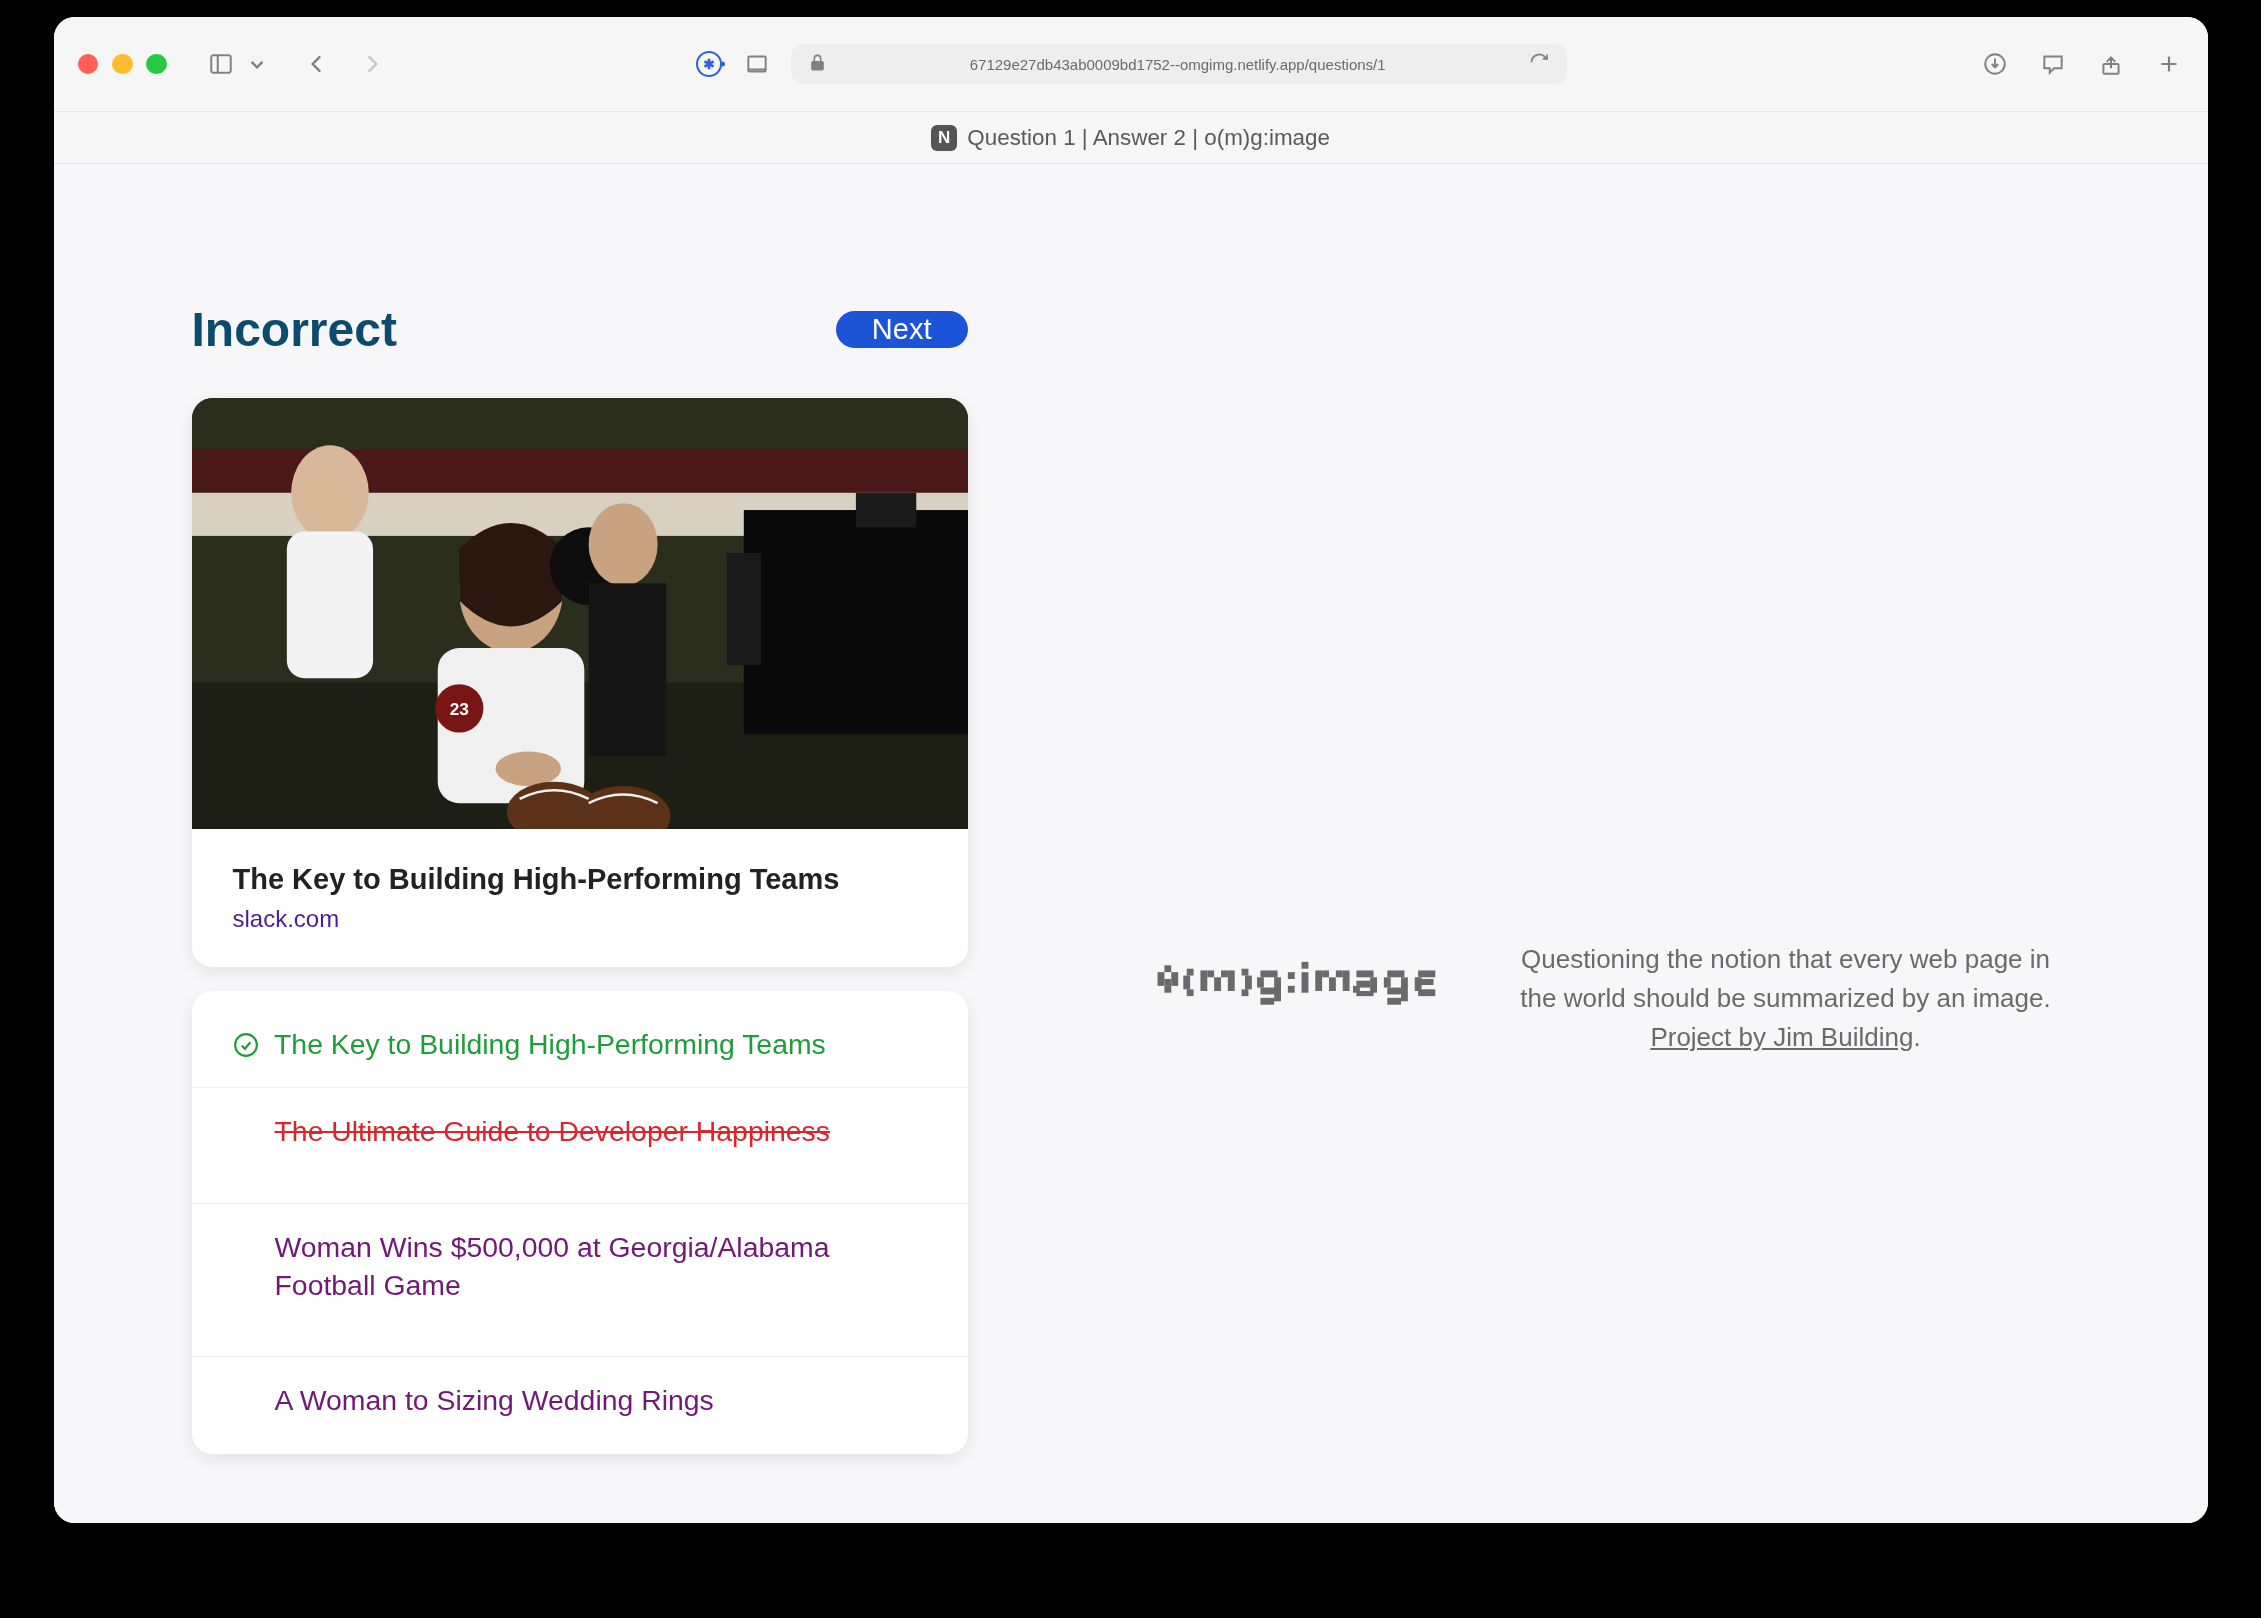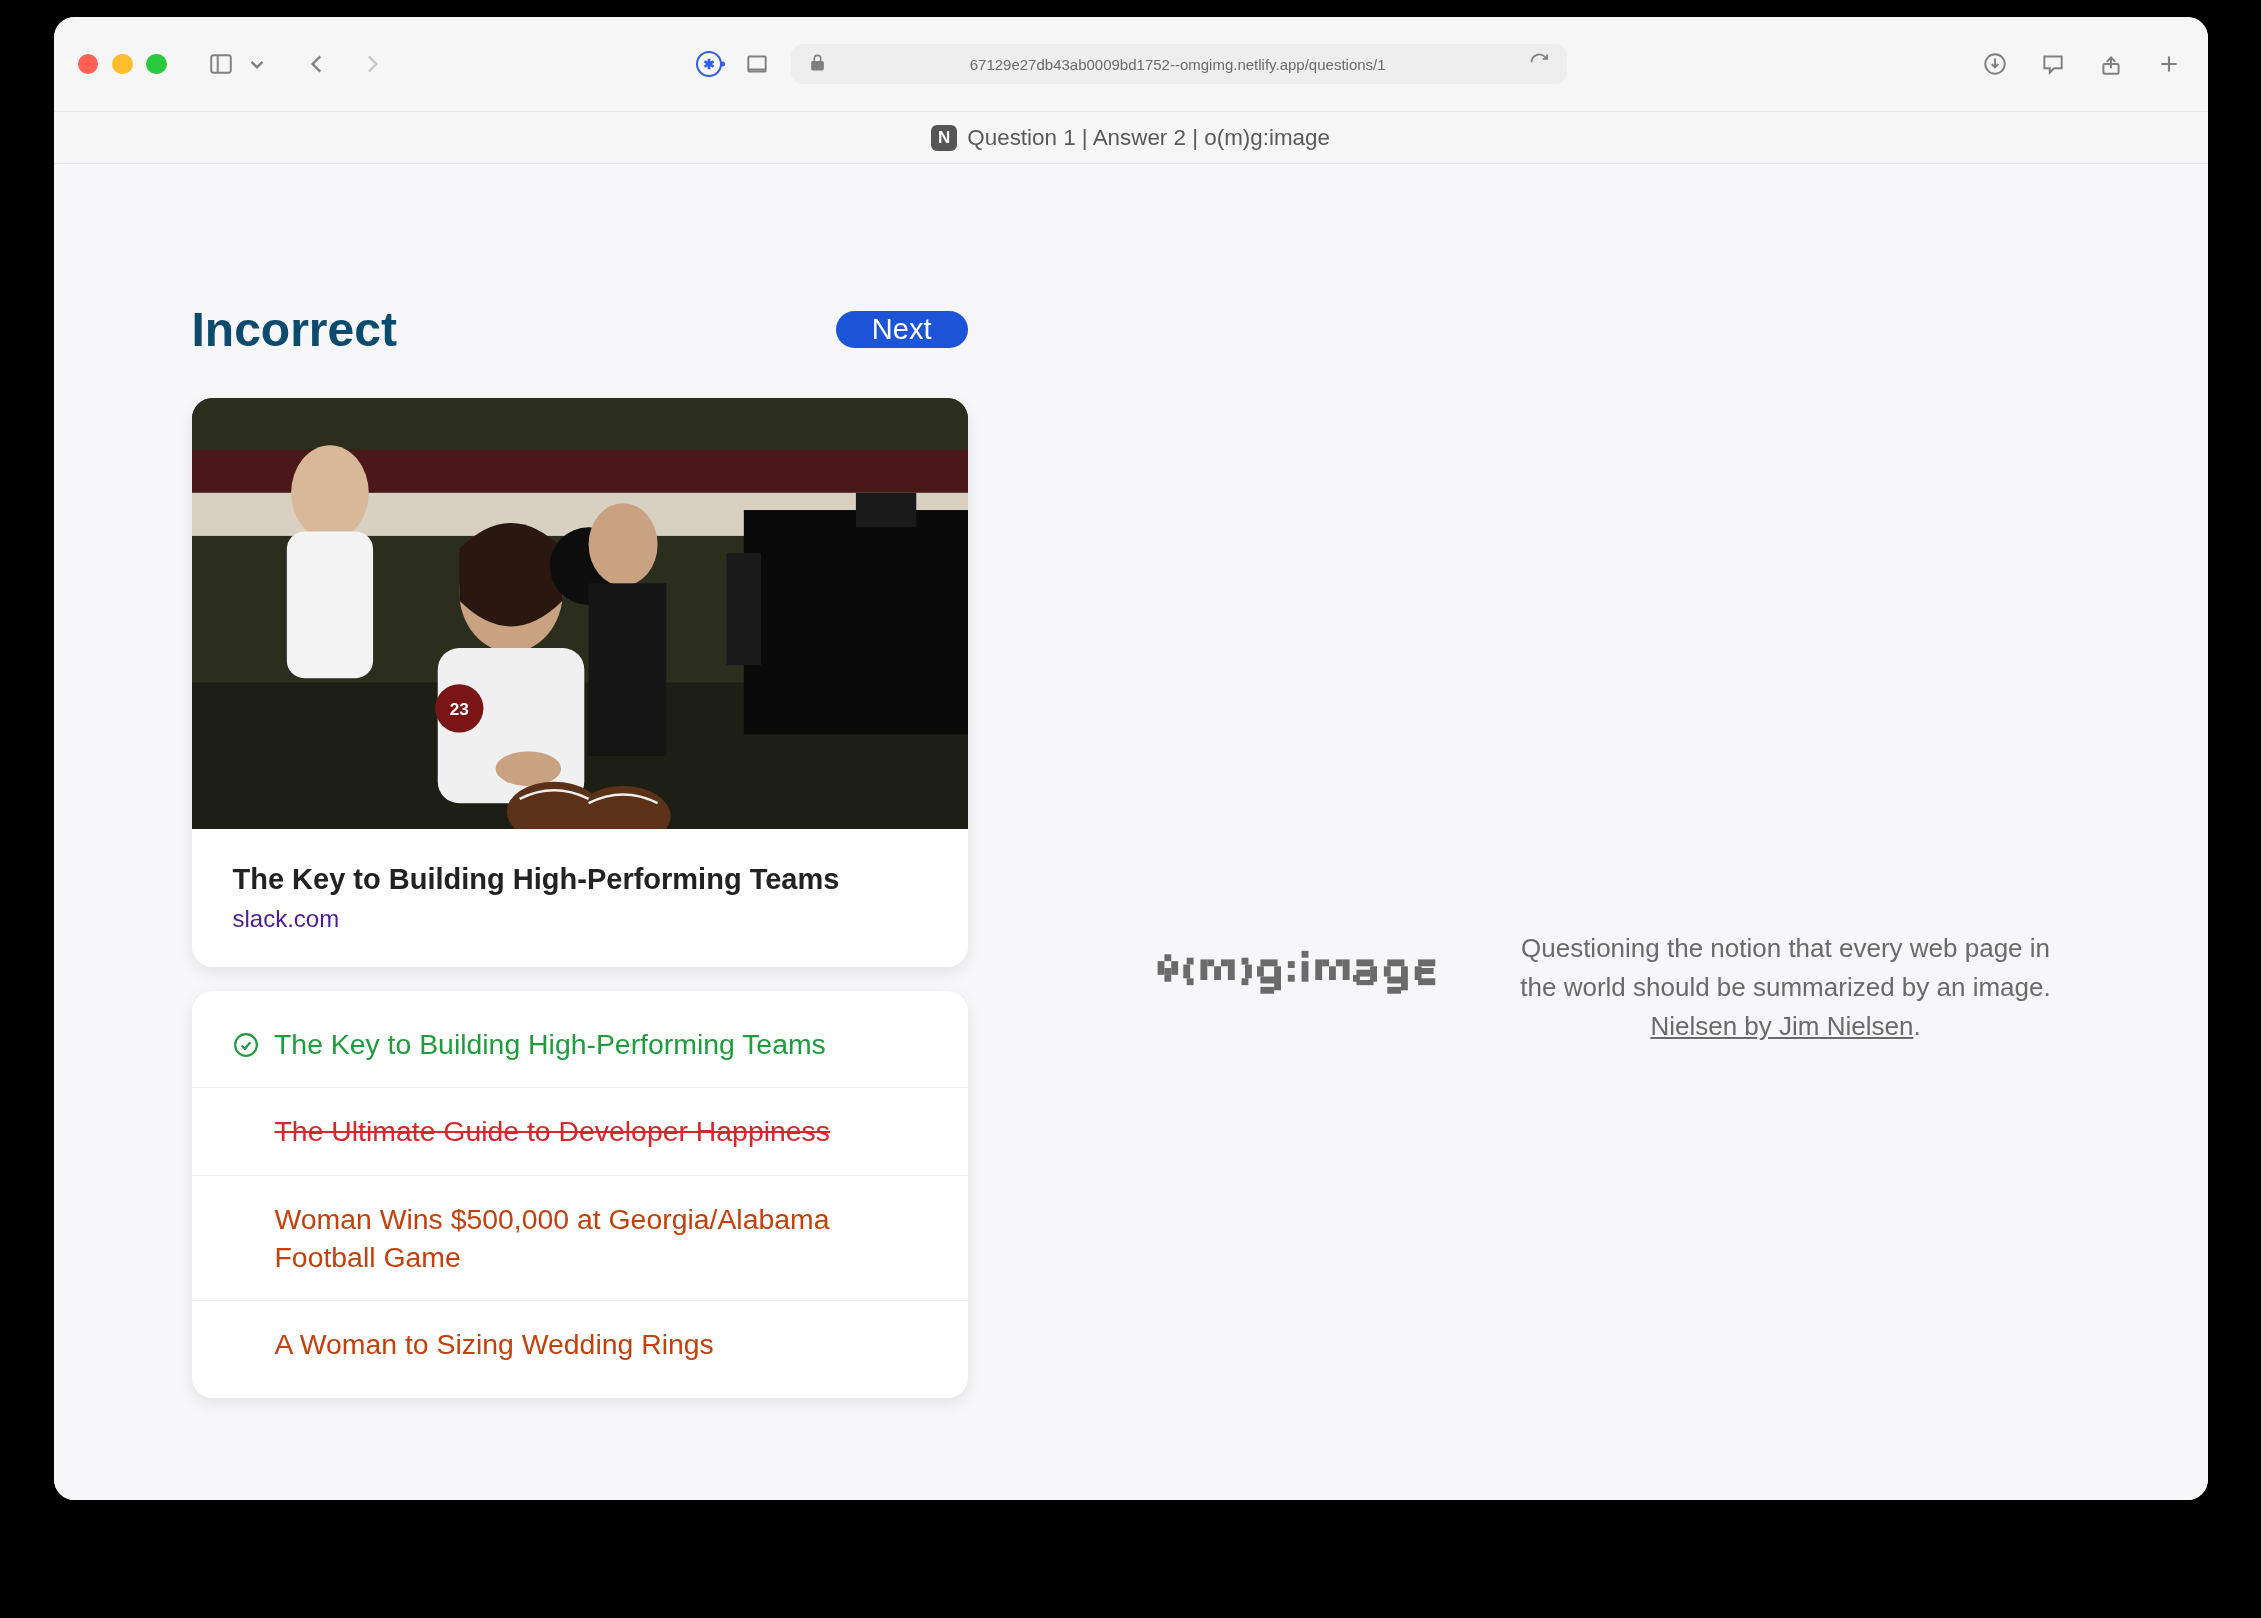"Nielsen by Jim Nielsen" a { text: Nielsen by Jim Nielsen -> Project by Jim Building }
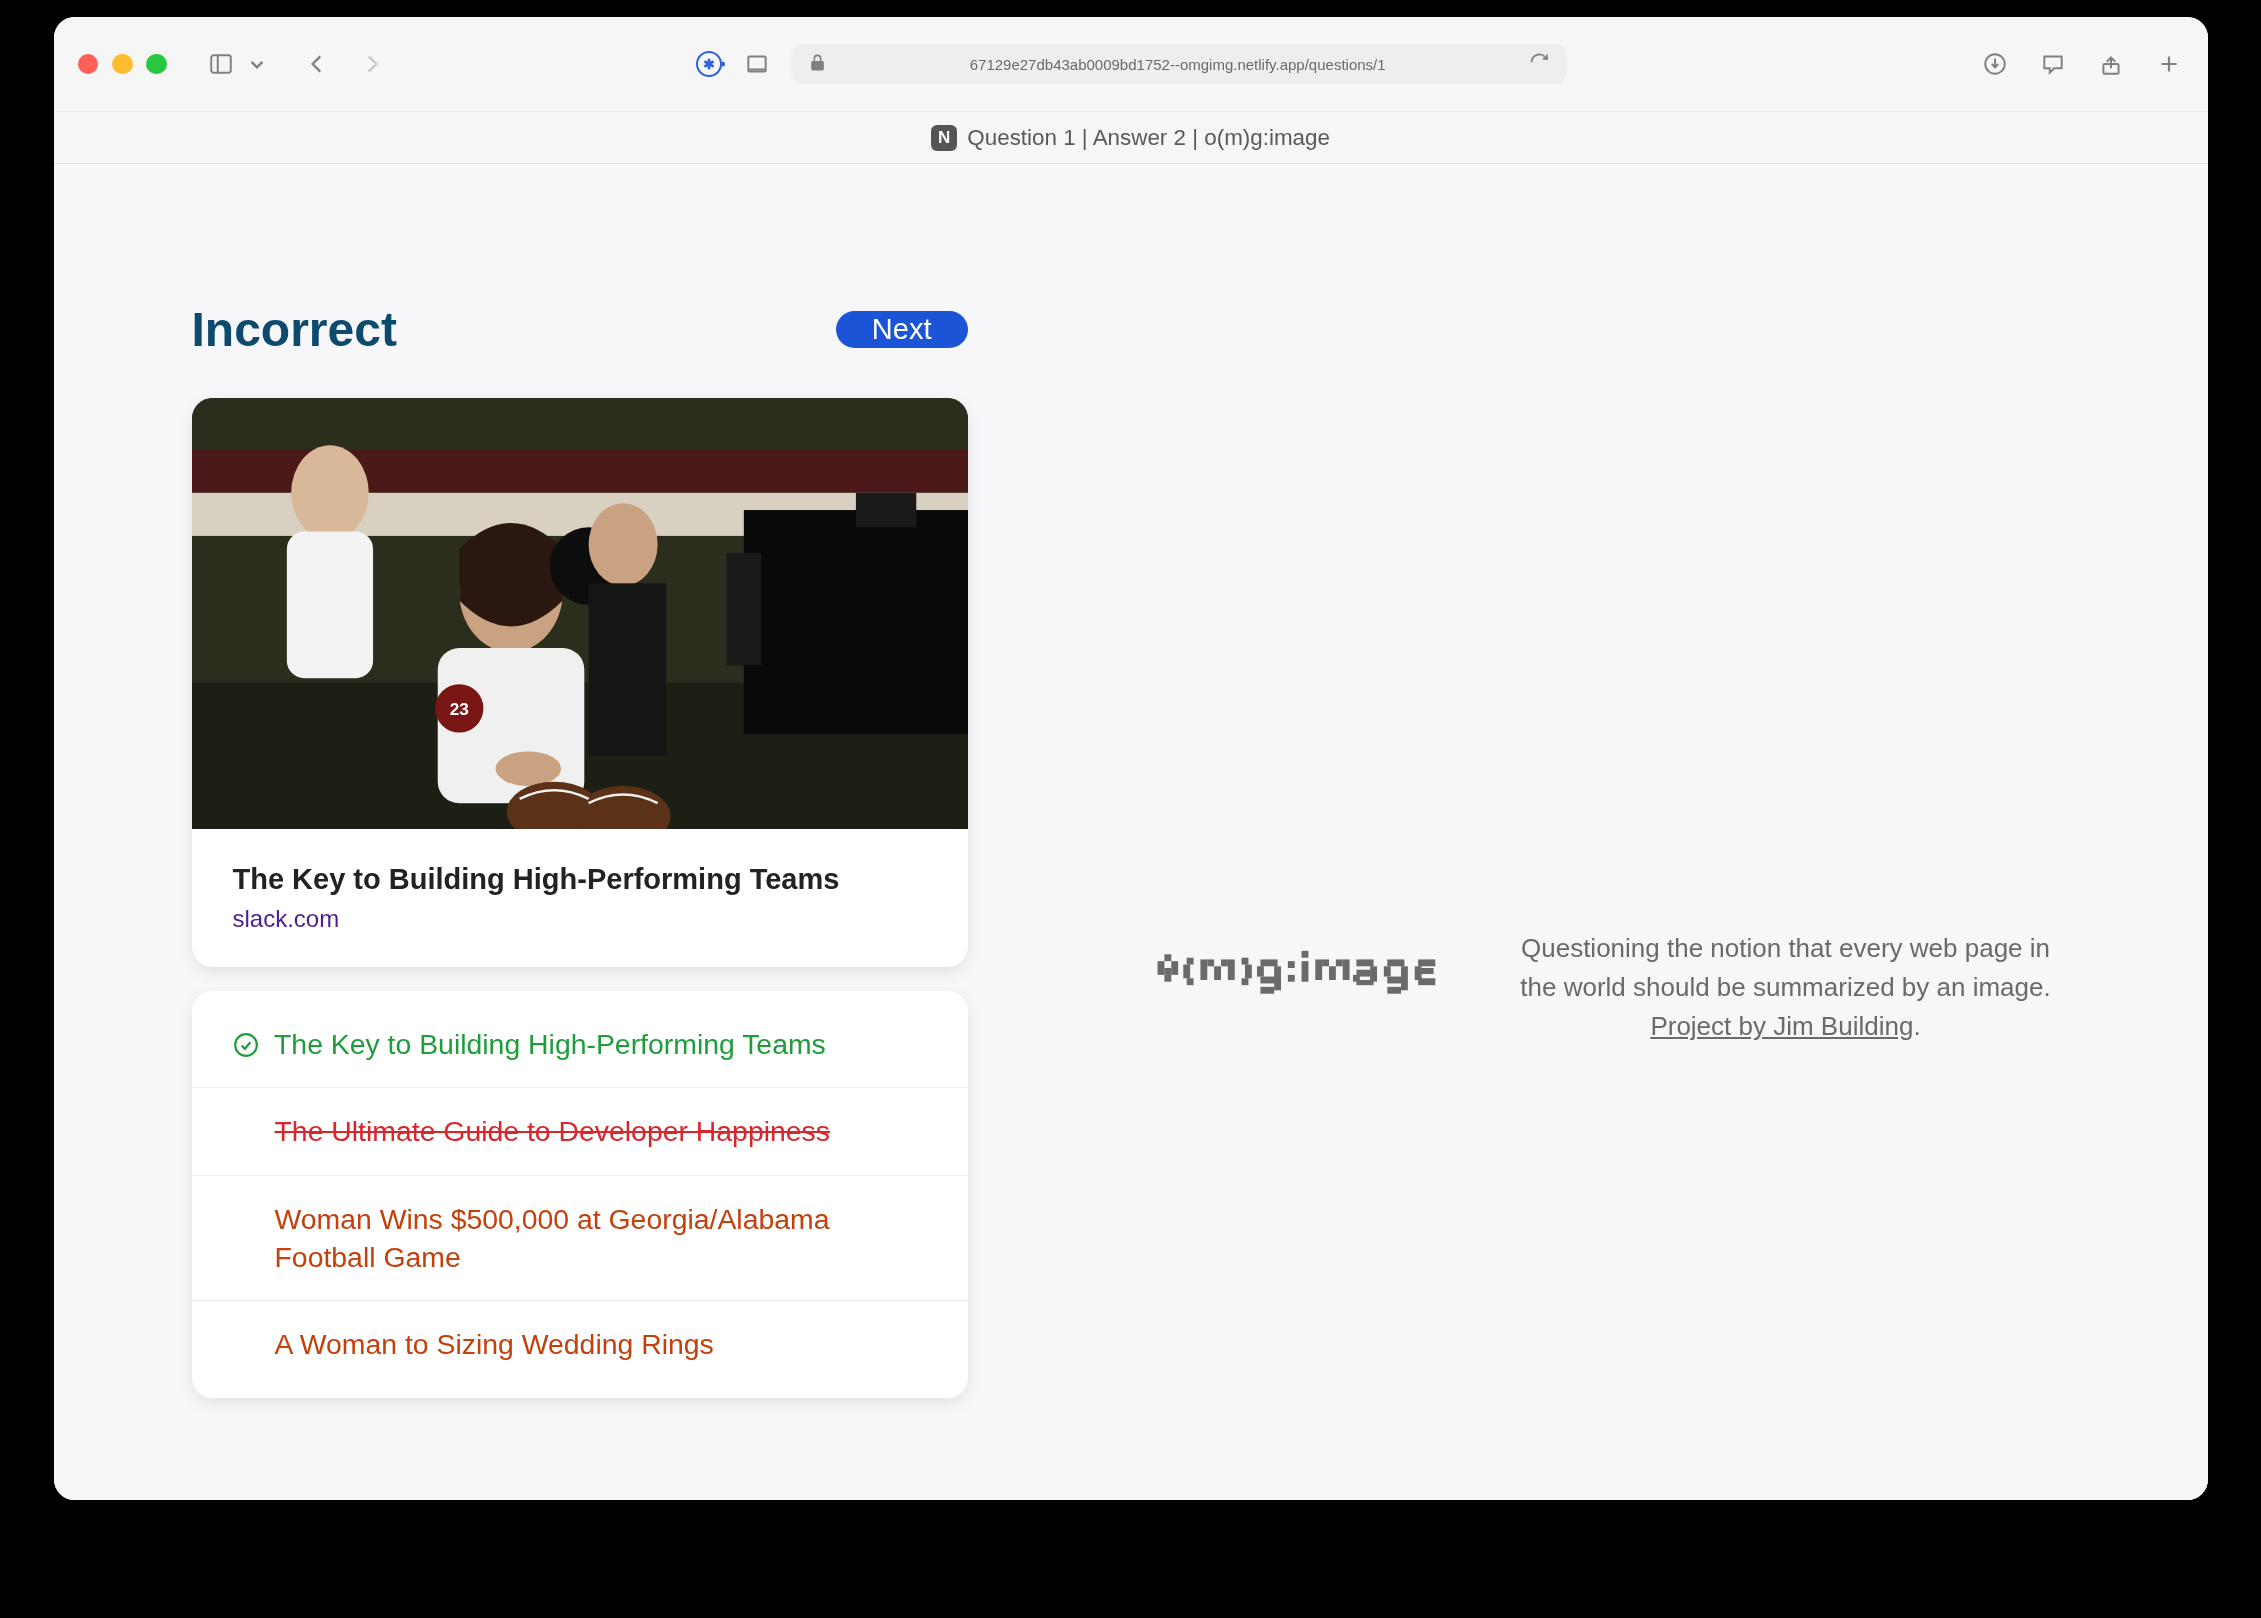"Woman Wins $500,000 at Georgia/Alabama" .answer-row.neutral { color: #c2410c -> #701a75; margin-top: none -> 28px }
